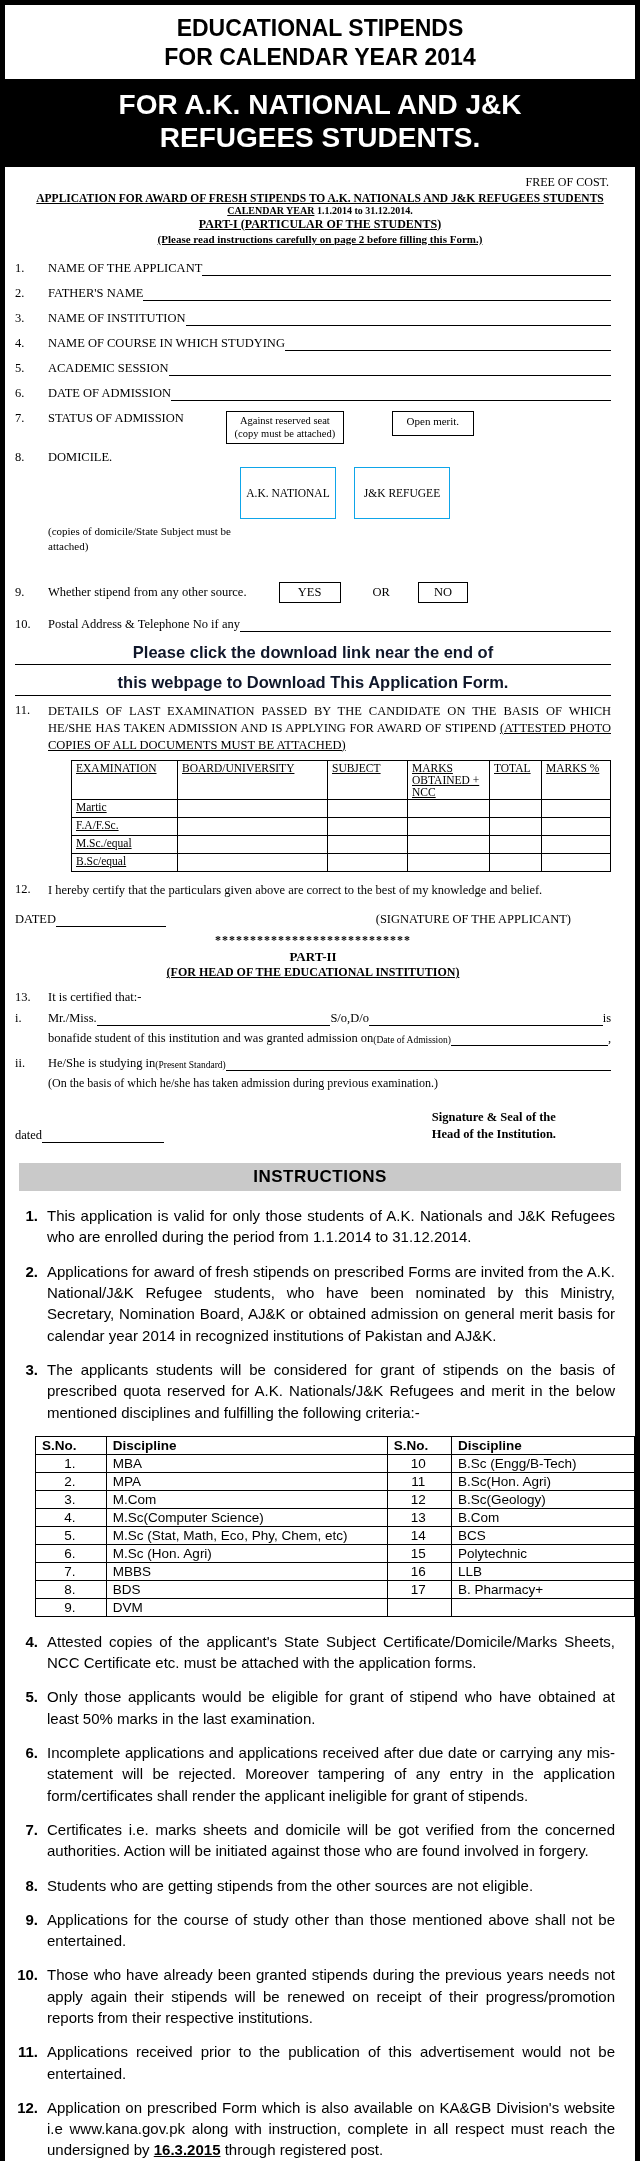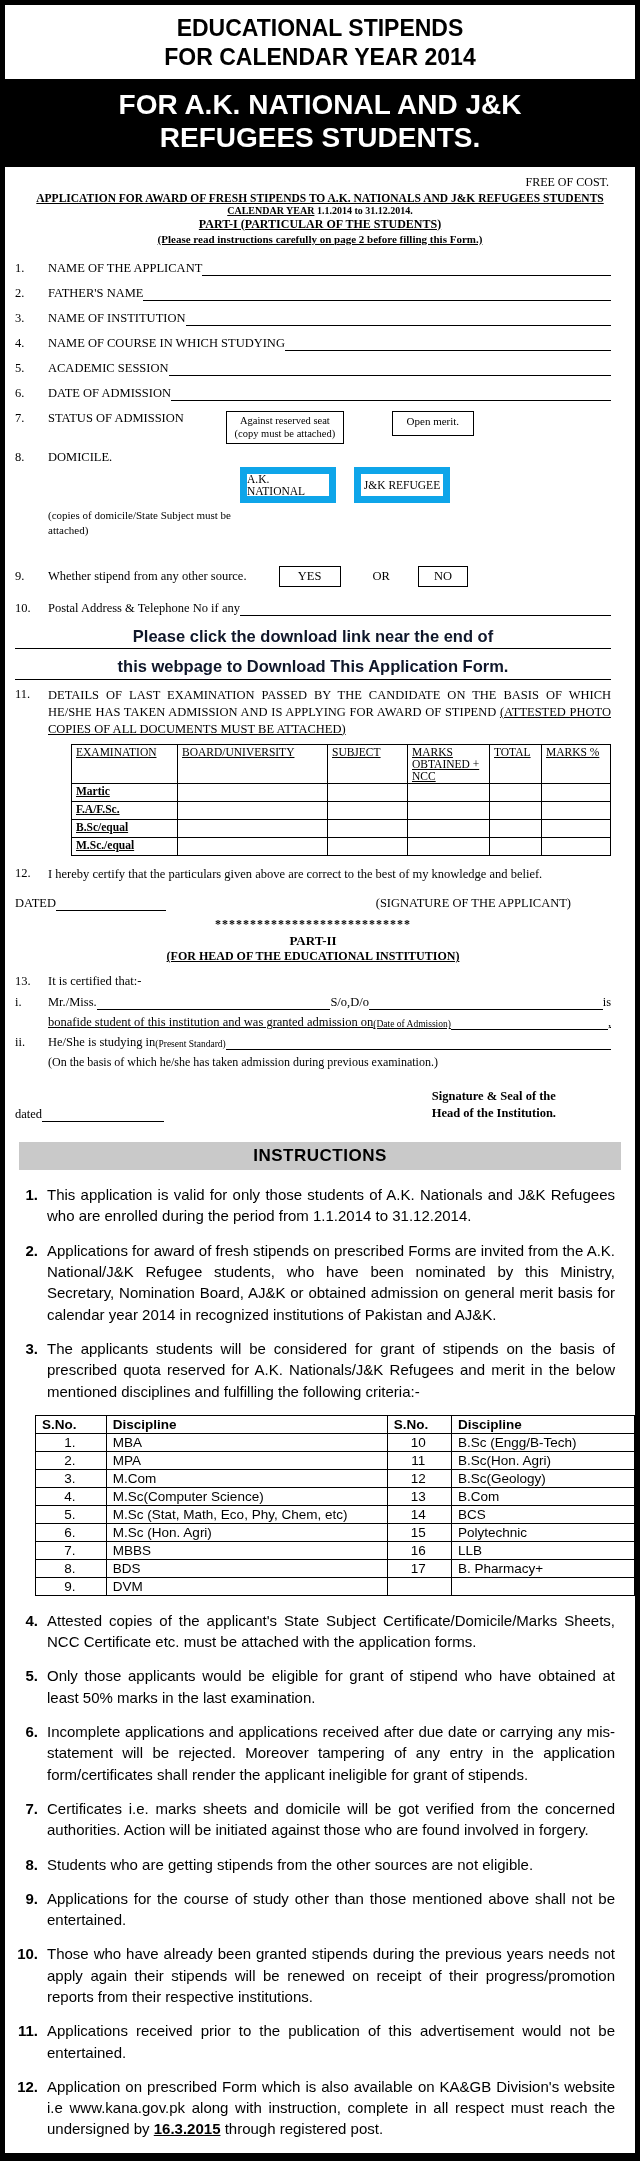"A.K. NATIONAL" .dbox { border: 7px solid #0ea5e9 -> 1px solid #0ea5e9; height: 36px -> 52px }
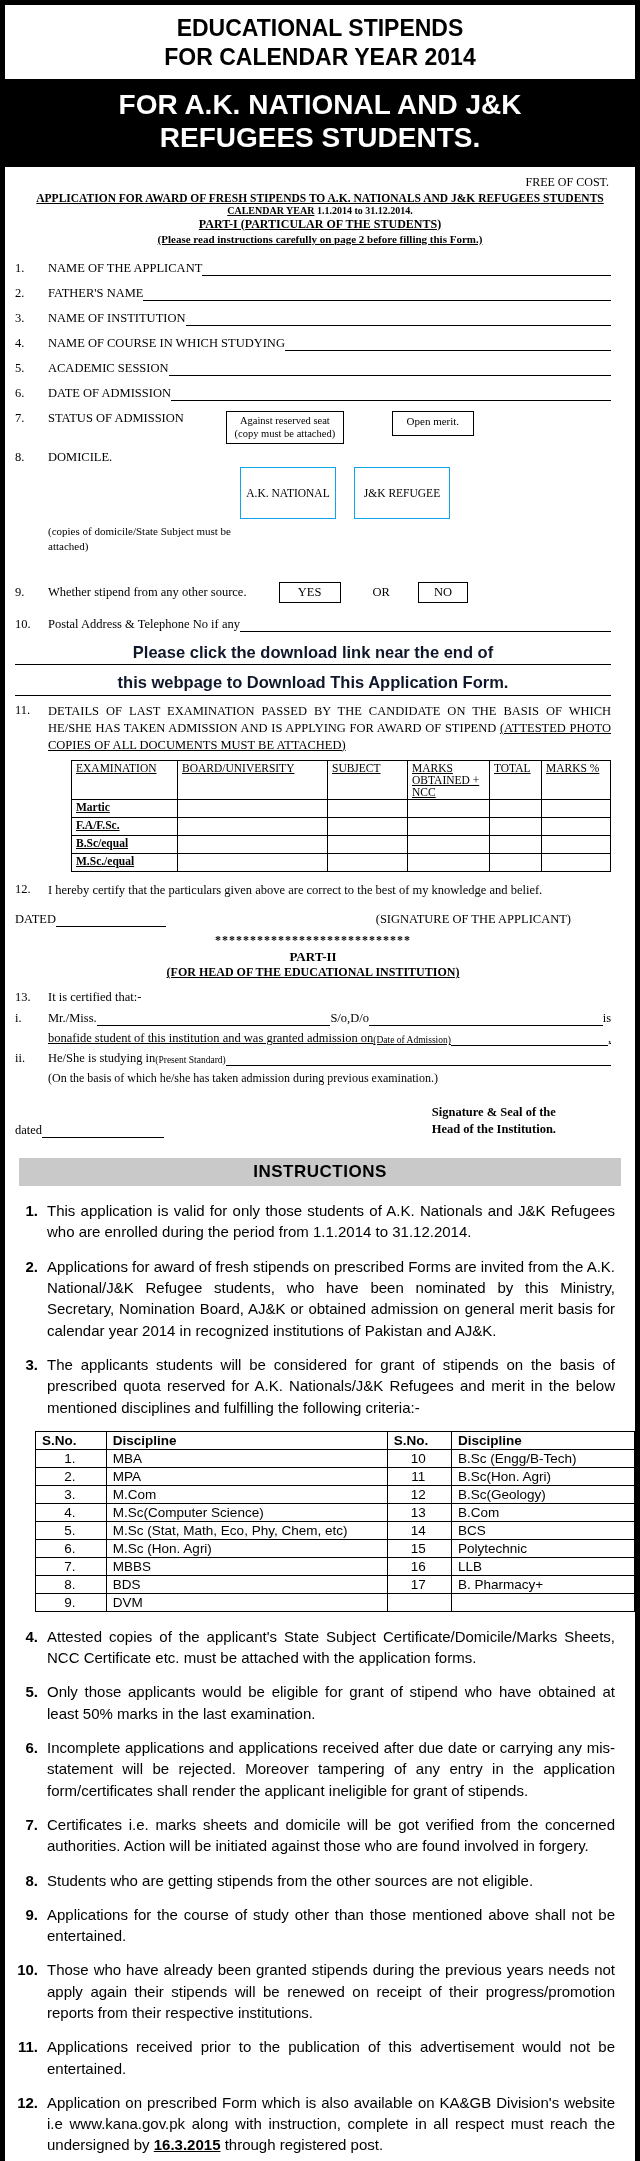"Martic" .exam-table .rl { font-weight: bold -> none }
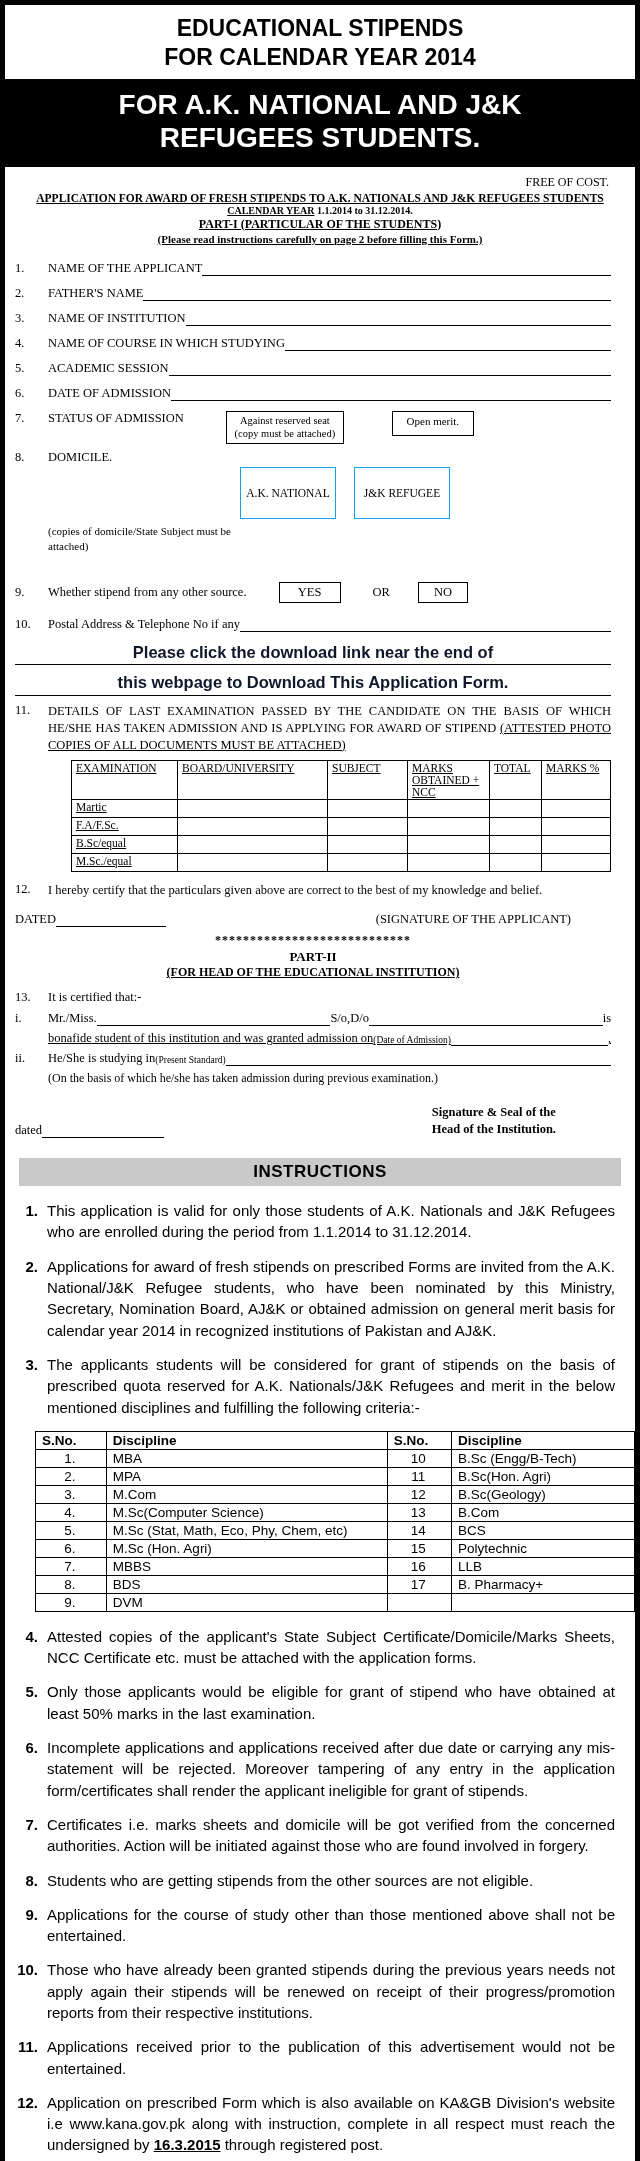"B.Sc/equal" tr { order: before "M.Sc./equal" -> after "M.Sc./equal" }
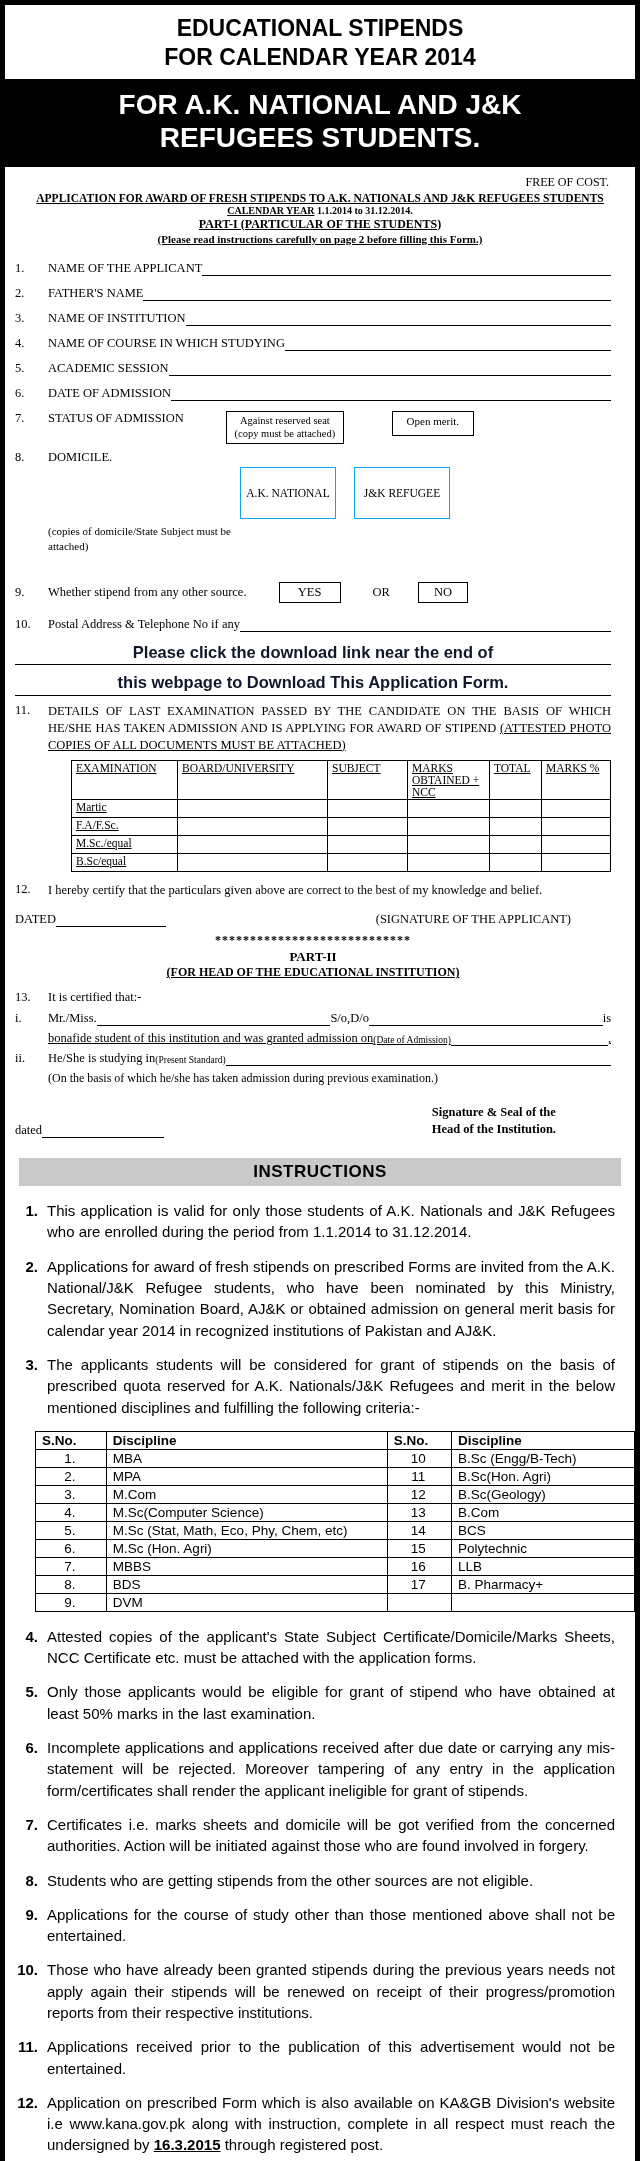"bonafide student of this institution" div.frow { margin-bottom: 5px -> none; text-decoration: underline -> none }
